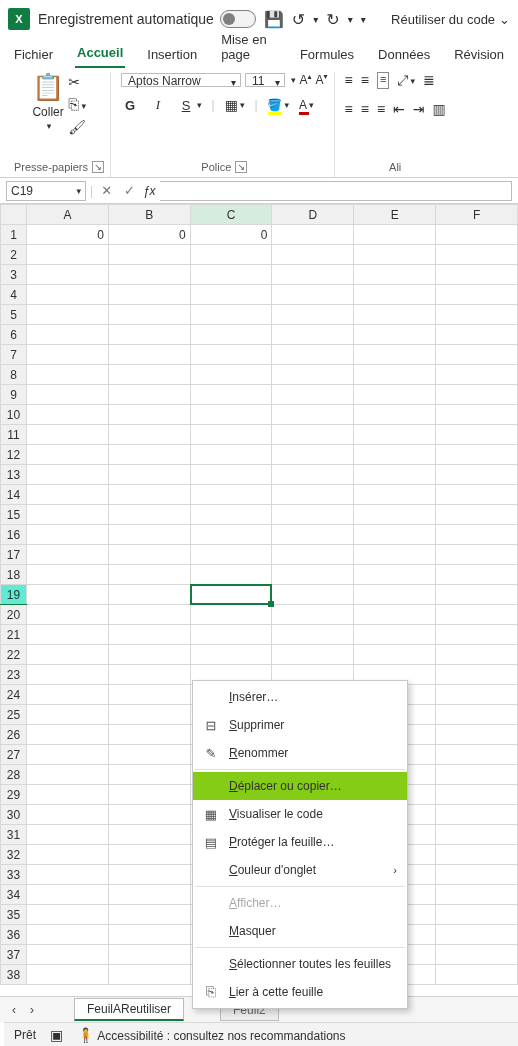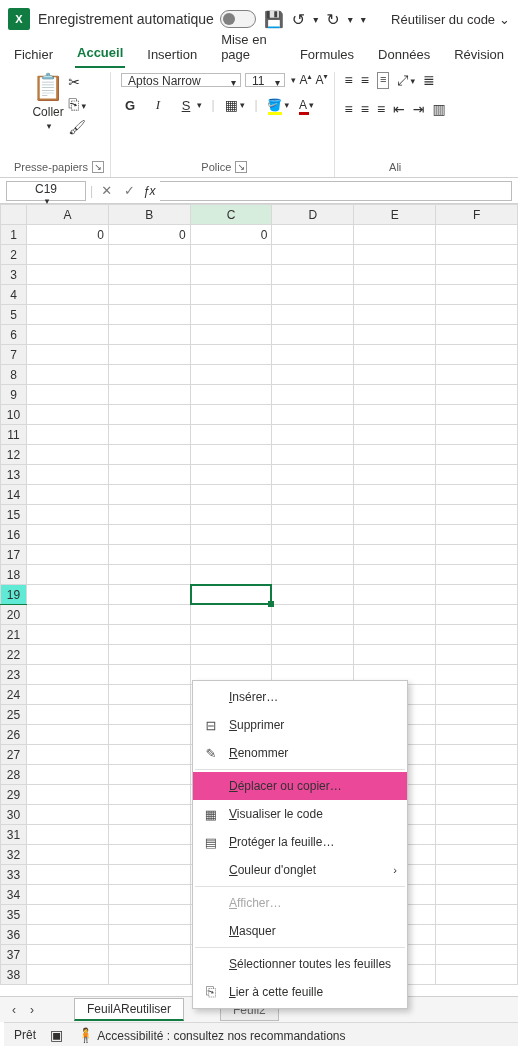"C19" .namebox { flex-direction: column -> none }
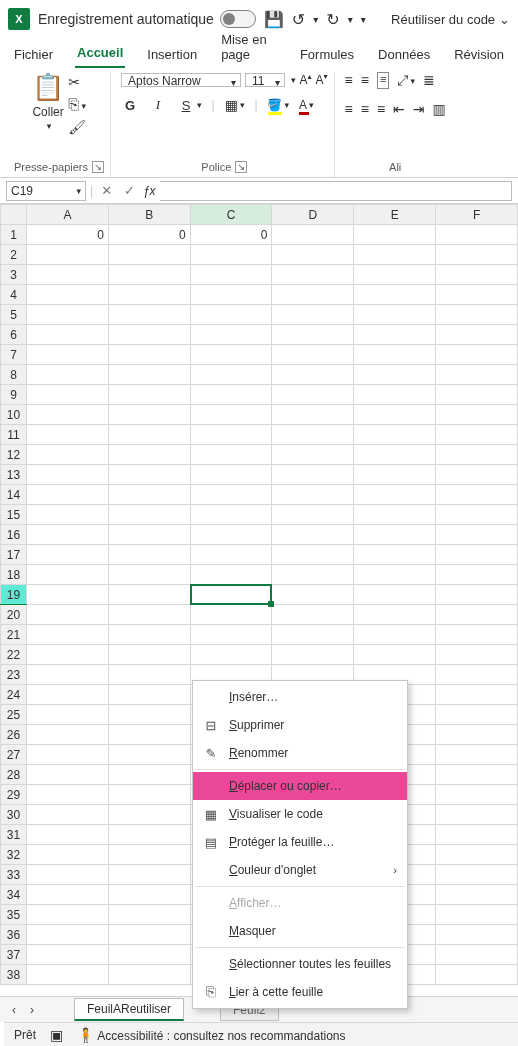"Déplacer ou copier…" .cm-item.hov { background: #ec4899 -> #84cc16 }
